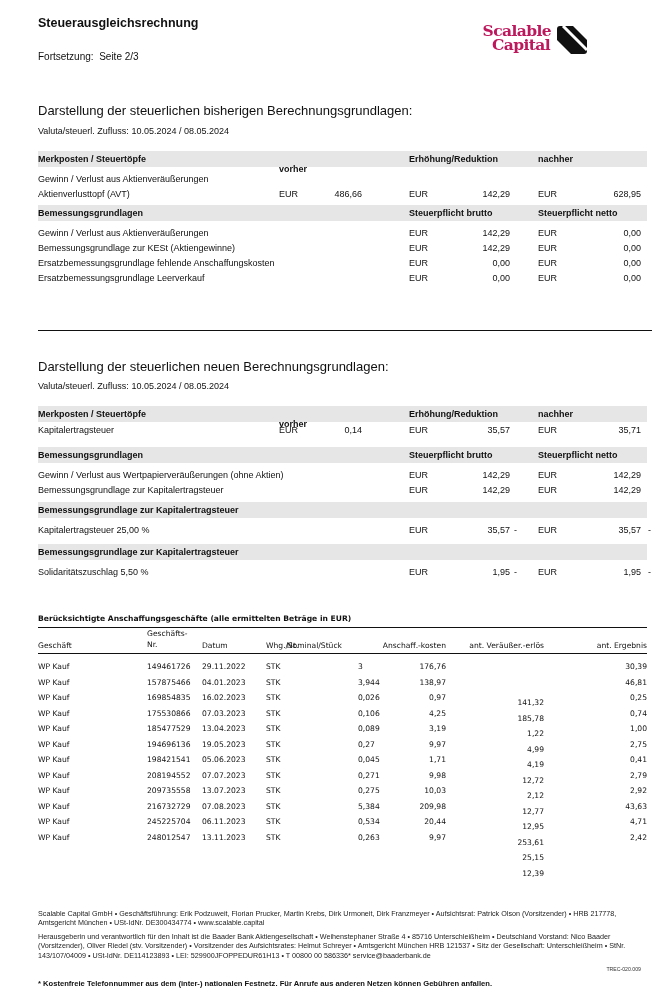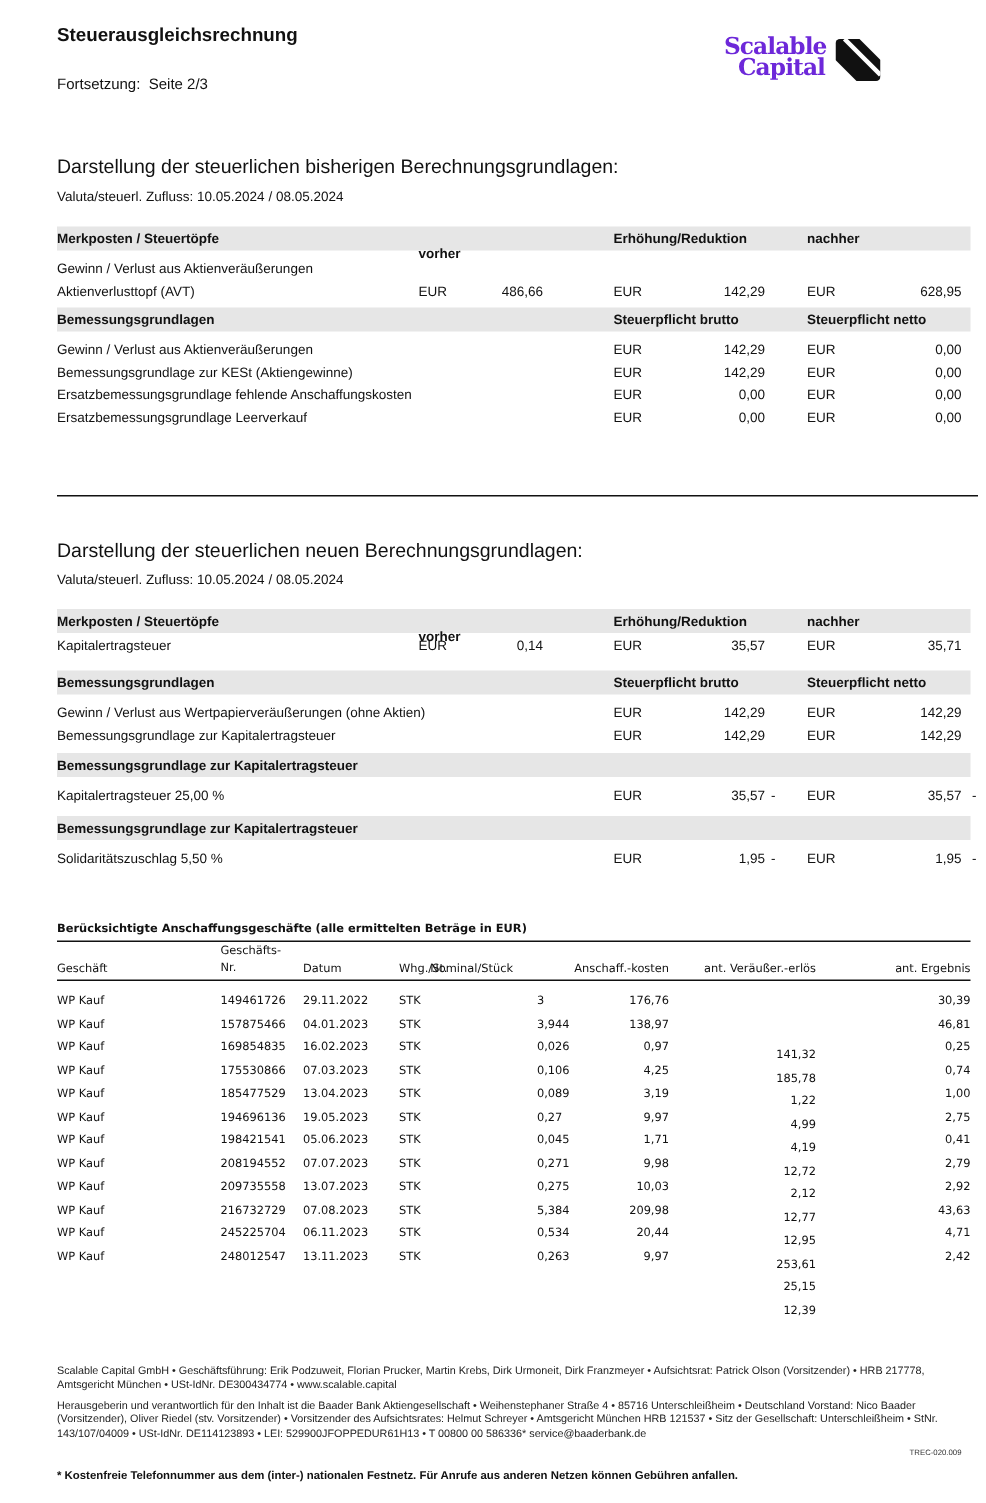"Scalable" .logo-text { color: #6d28d9 -> #be185d }
